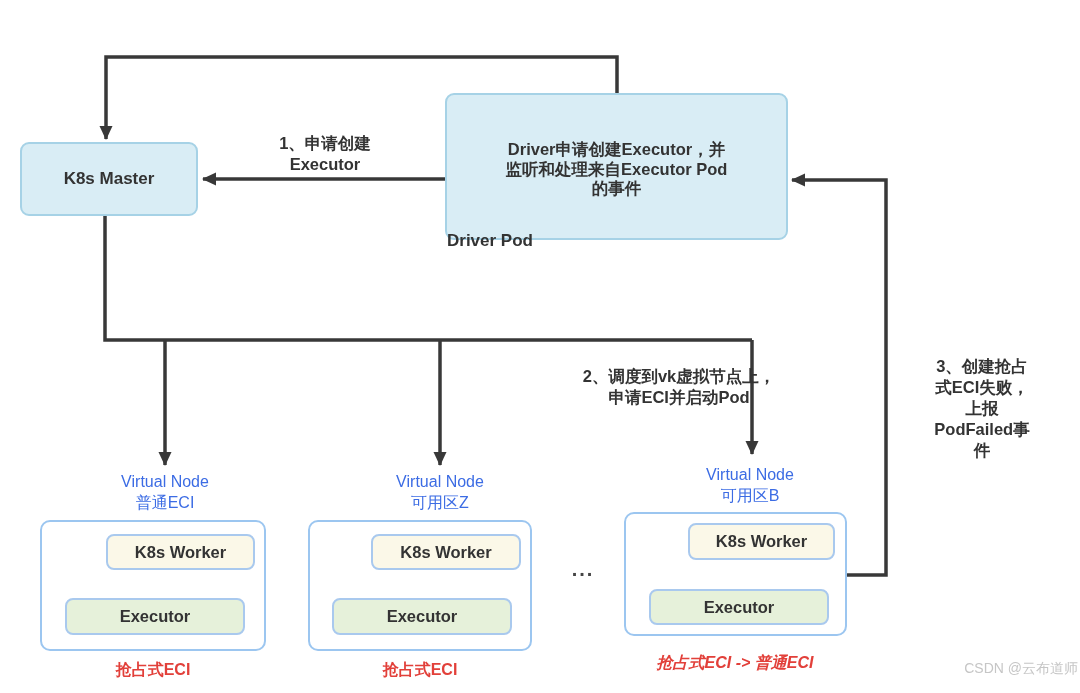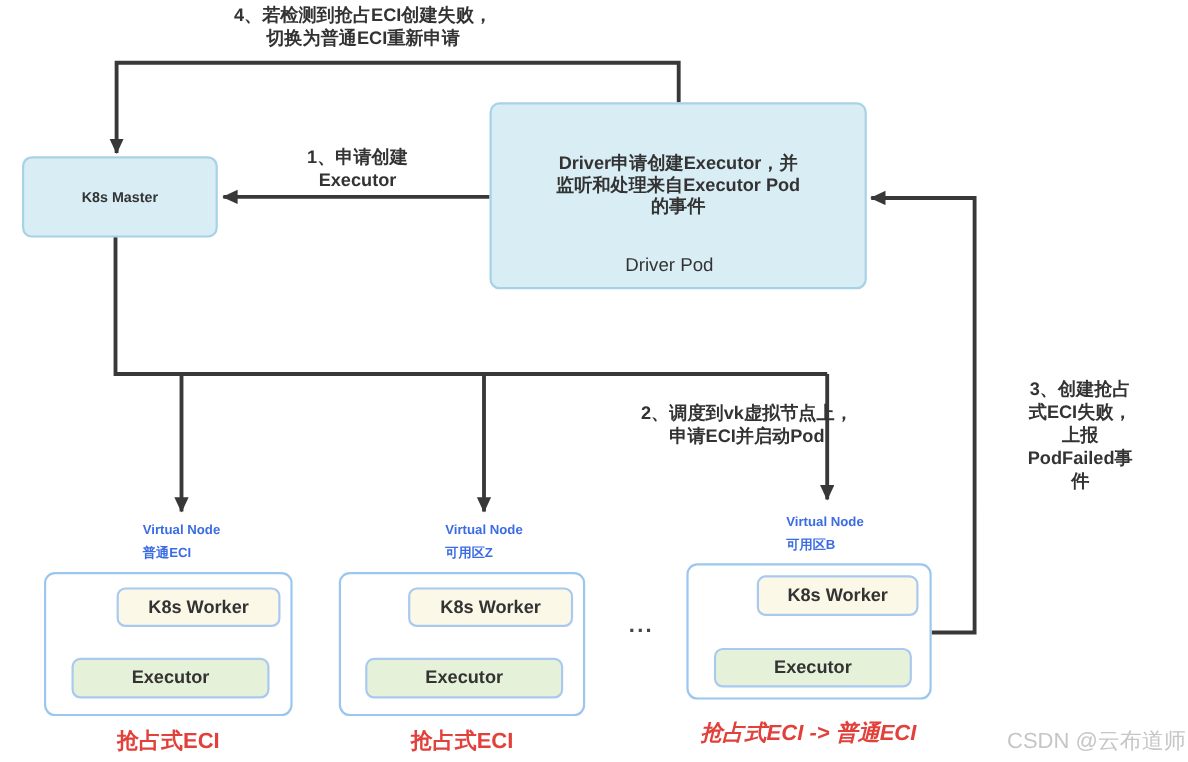"4、若检测到抢占ECI创建失败，" div.note { html: <div>4、若检测到抢占ECI创建失败， 切换为普通ECI重新申请</div> -> none }
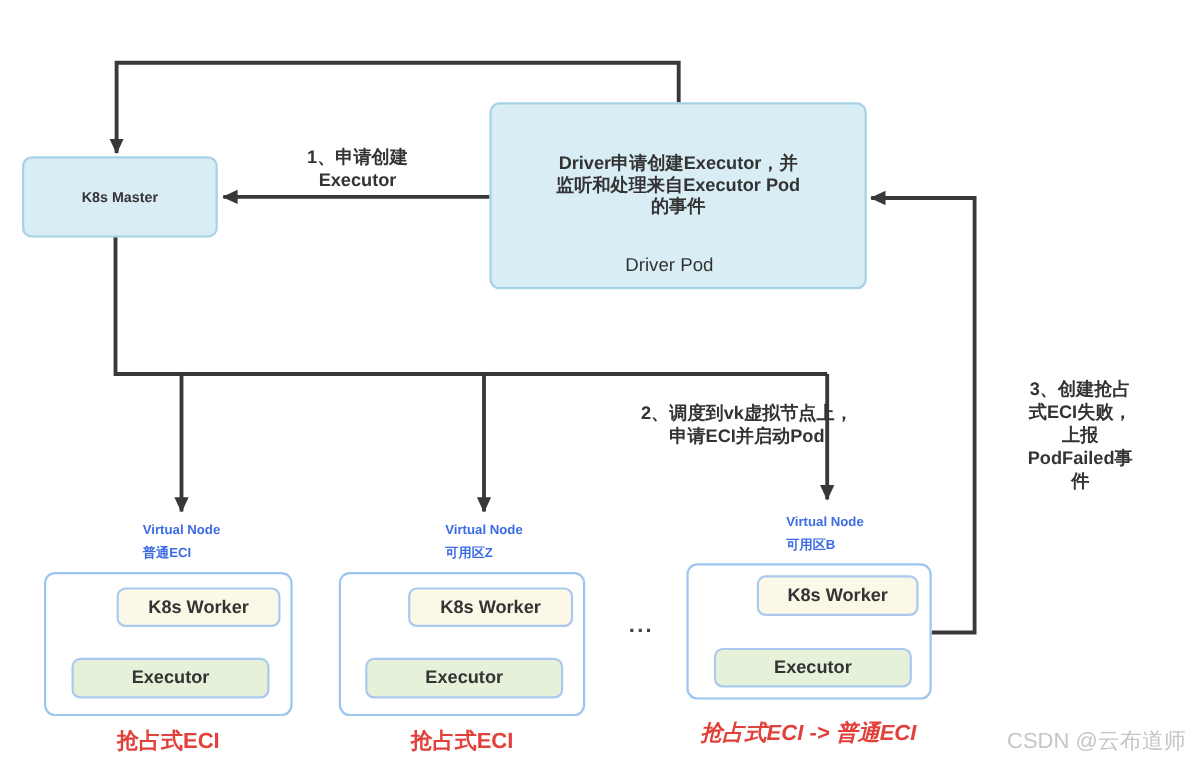"Driver申请创建Executor，并" div.box { height: 170px -> 147px }
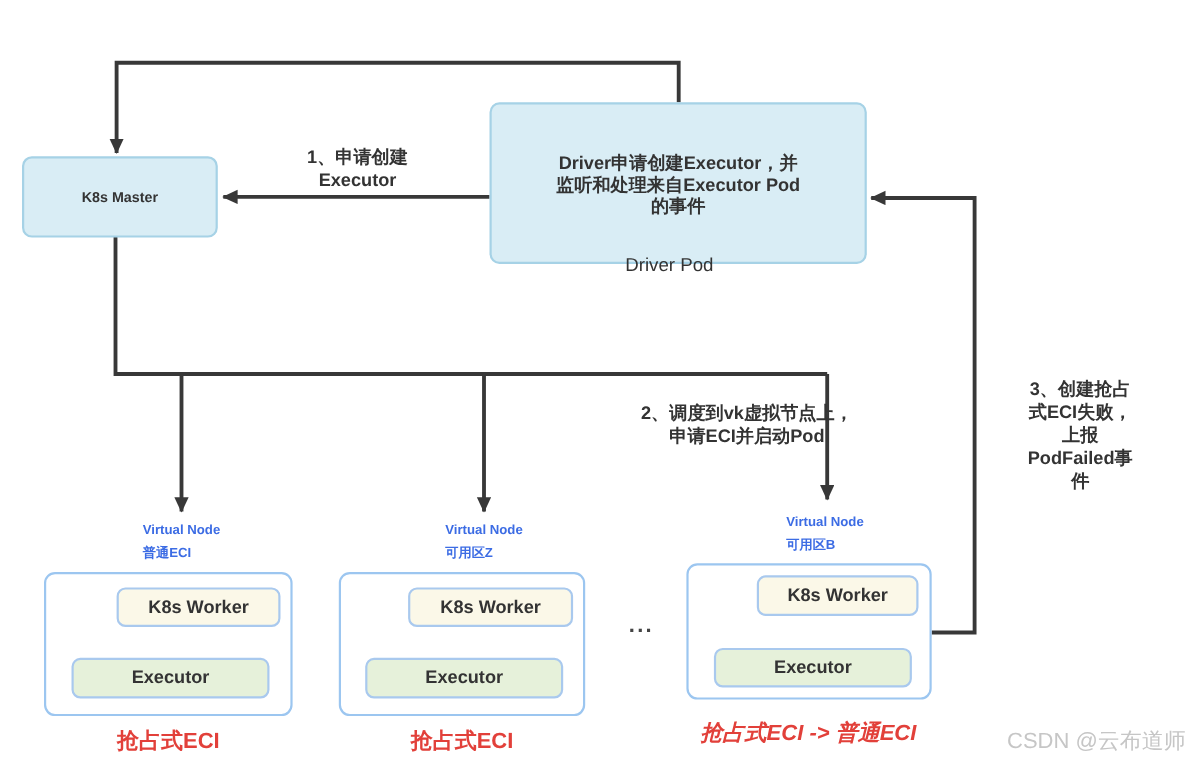"K8s Master" .master { font-size: 13px -> 17px }
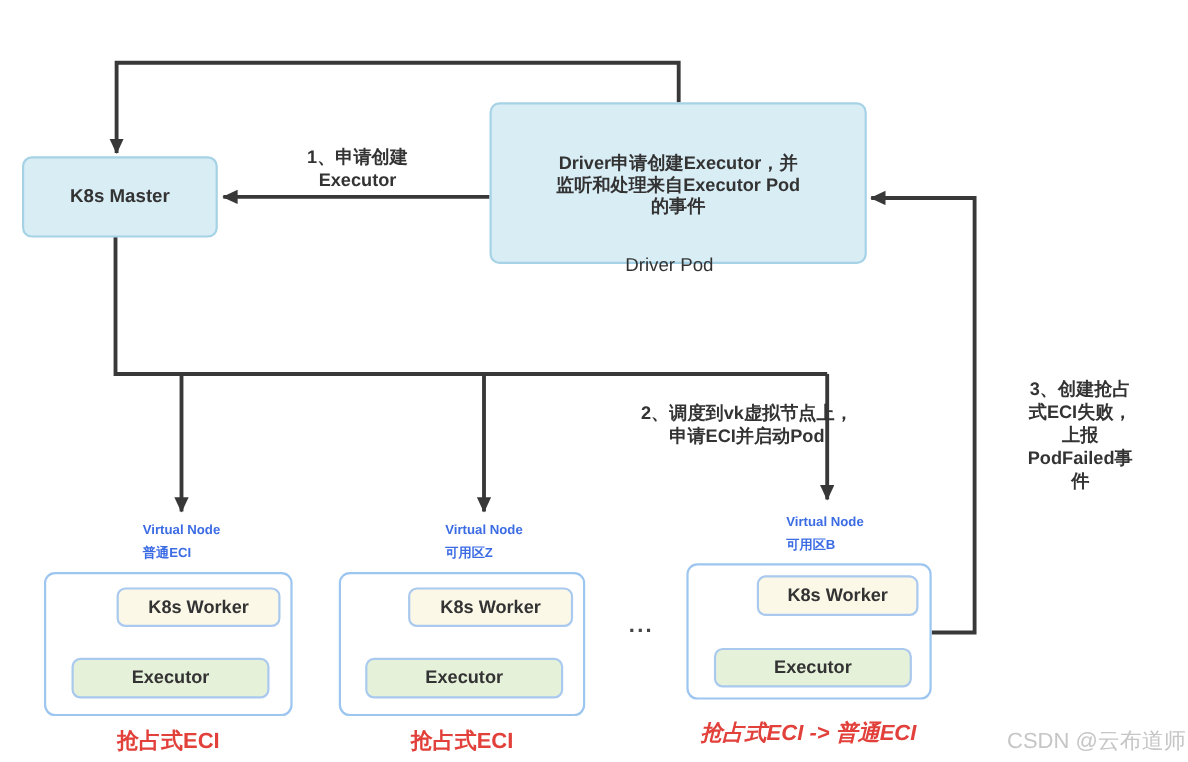"Driver Pod" .driver-label { font-weight: normal -> bold; text-align: center -> none }
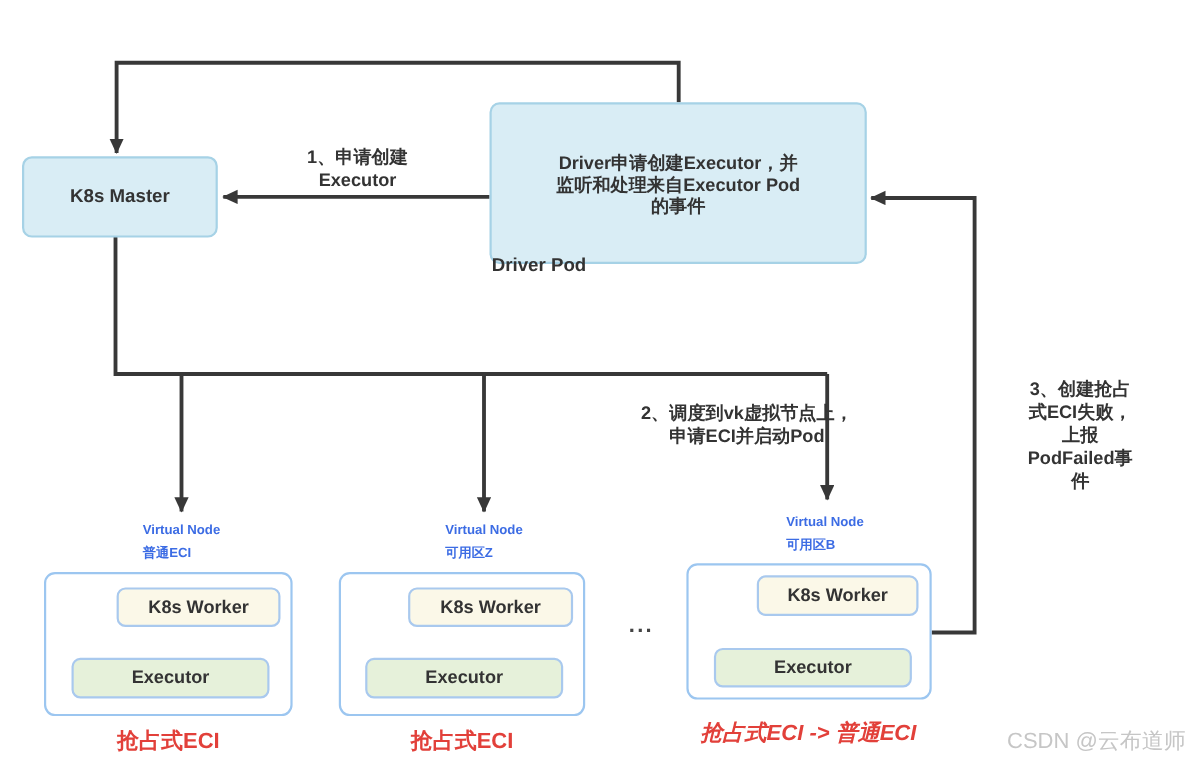"3、创建抢占式ECI失败，" div.note { top: 344px -> 356px }
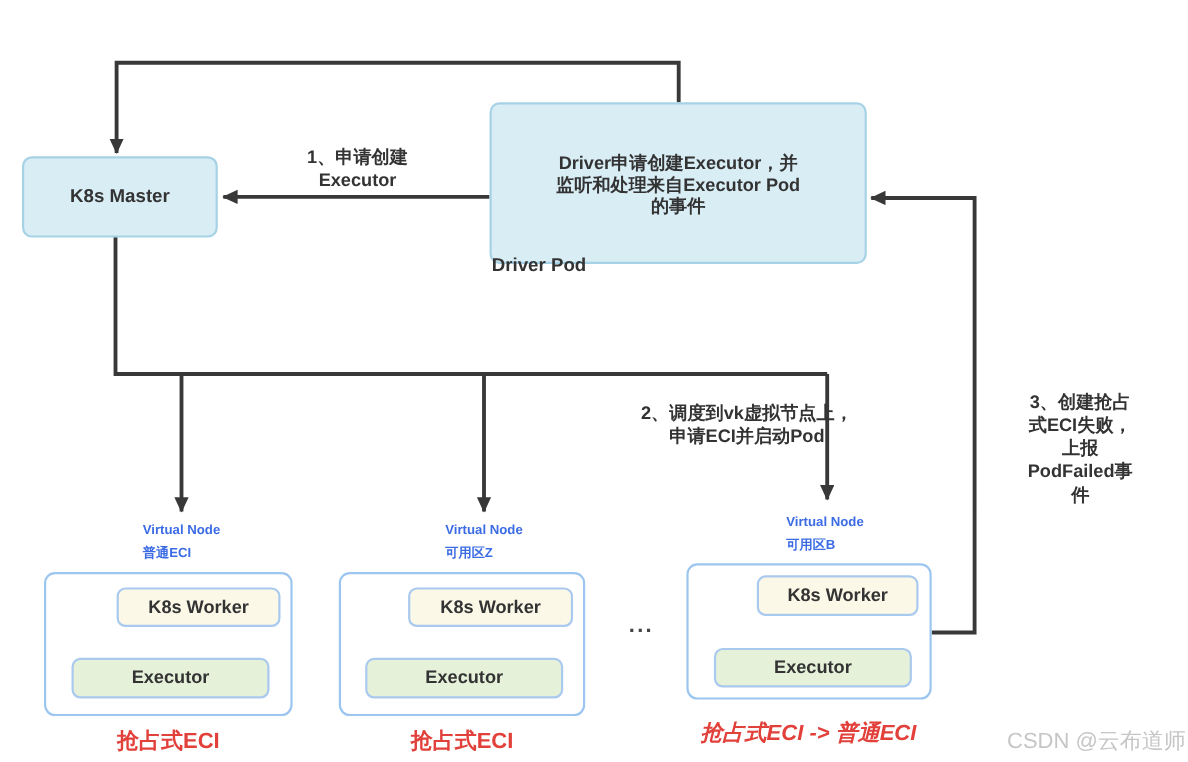"Virtual Node" .vn-title { font-size: 12px -> 16px; font-weight: bold -> normal; text-align: none -> center }
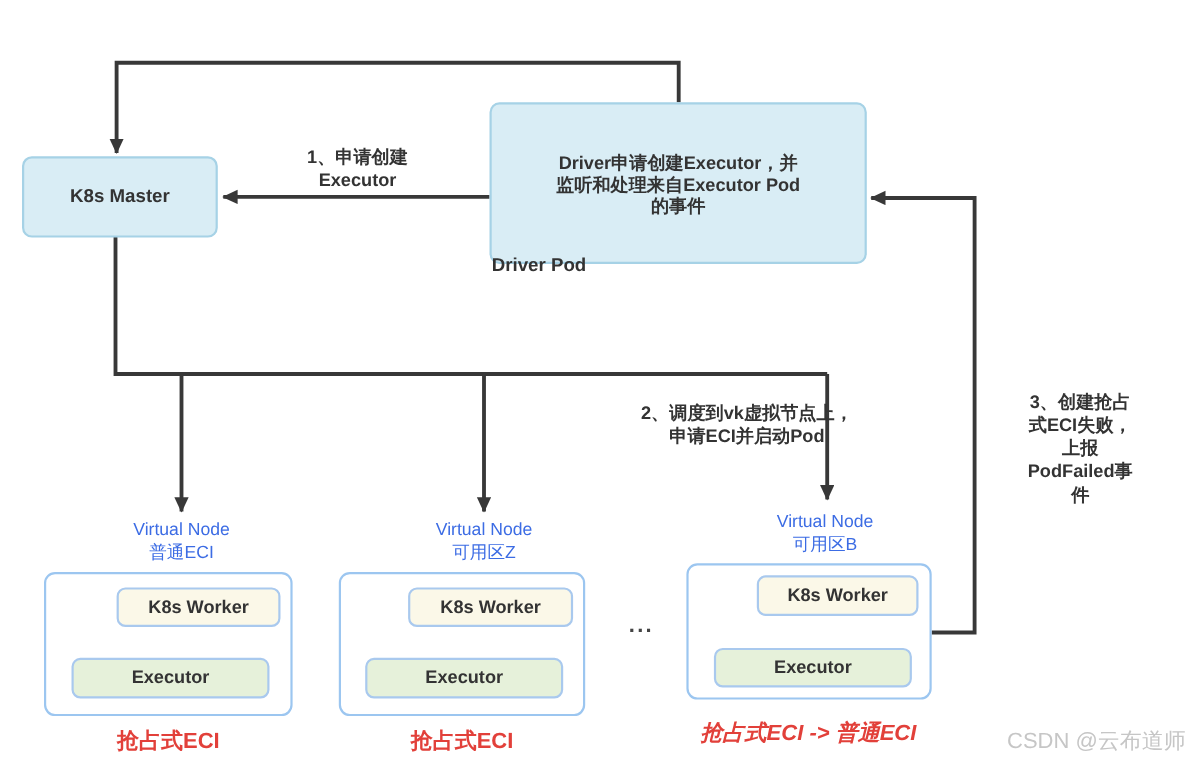"抢占式ECI" .eci-label { font-size: 20px -> 16px }
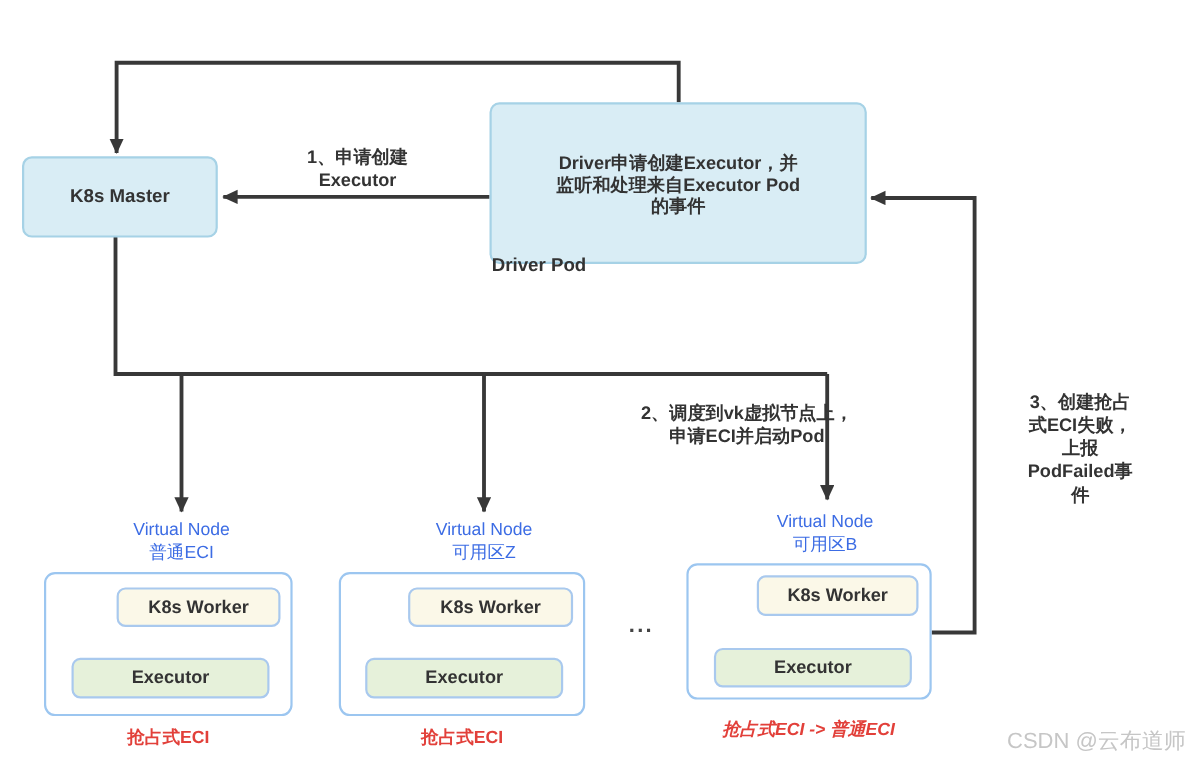"CSDN @云布道师" .watermark { font-size: 20px -> 14px }
